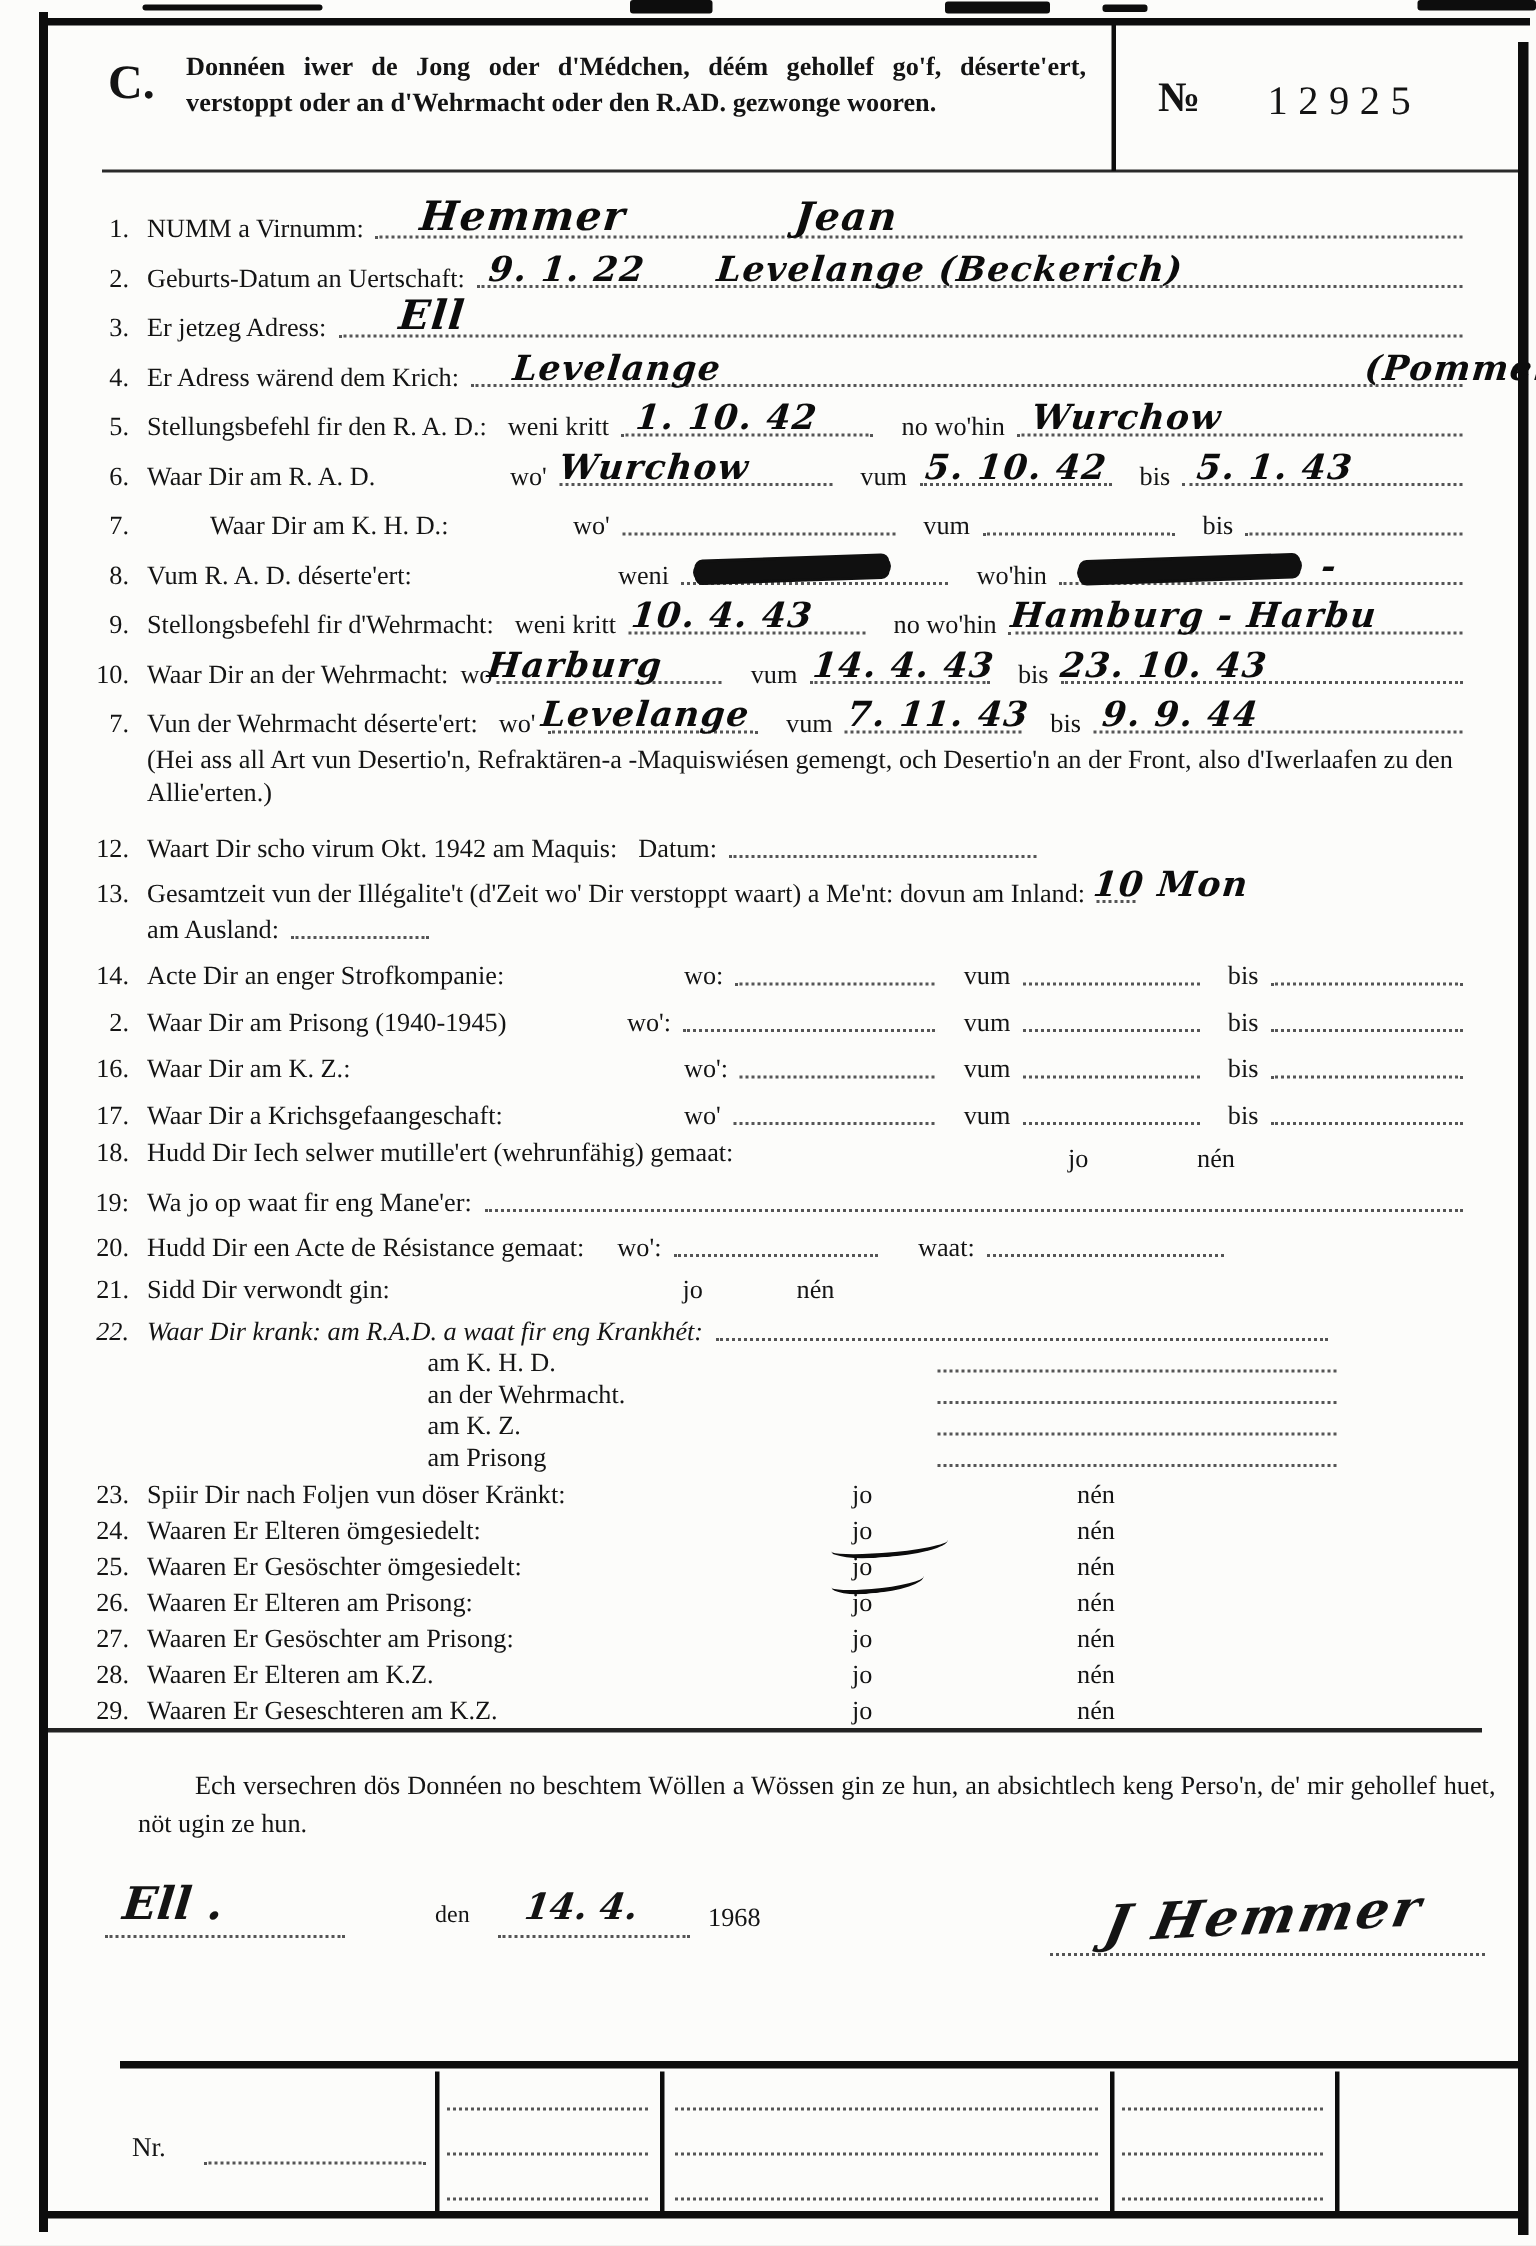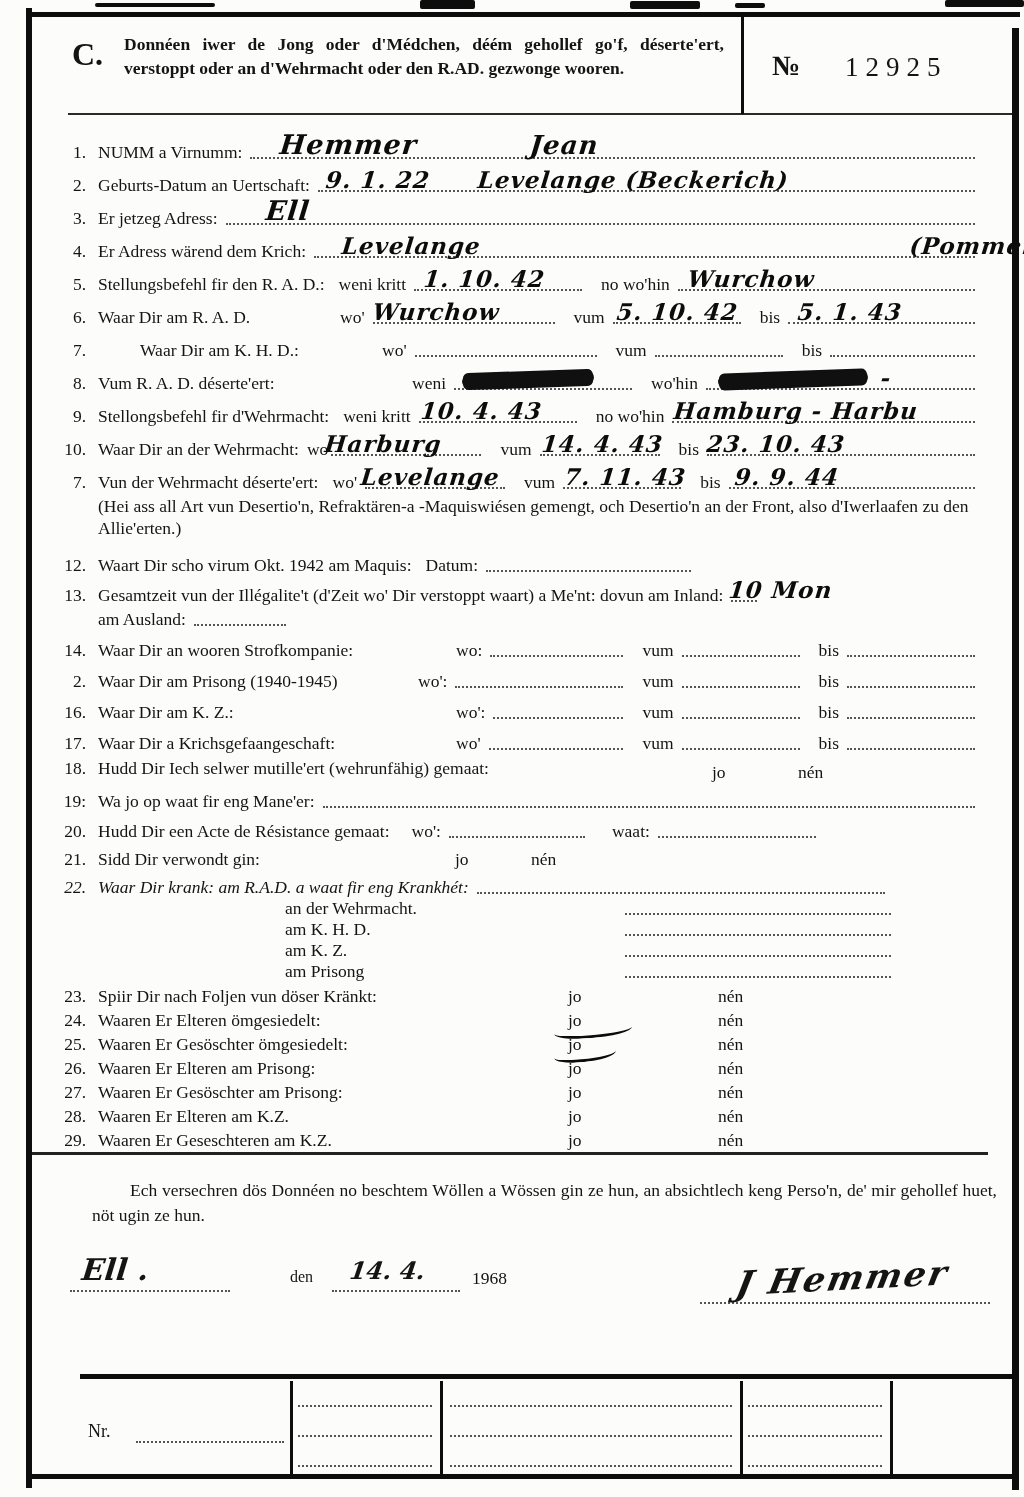"Waar Dir an wooren Strofkompanie:" span.lbl { text: Waar Dir an wooren -> Acte Dir an enger }
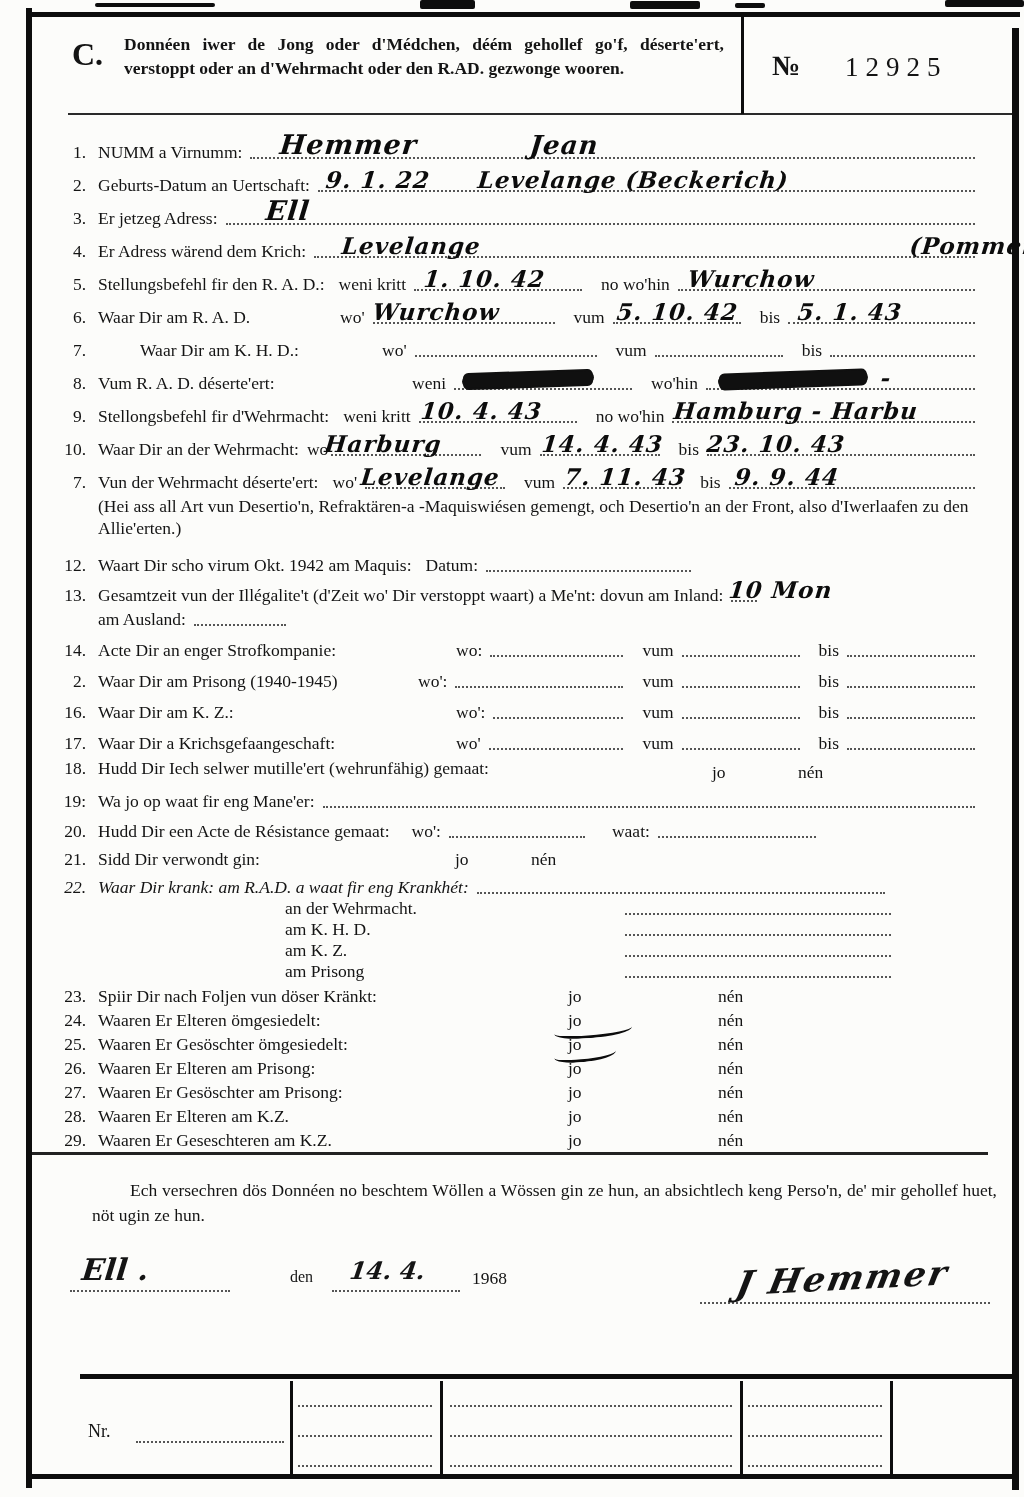"an der Wehrmacht." div.subrow { order: before "am K. H. D." -> after "am K. H. D." }
